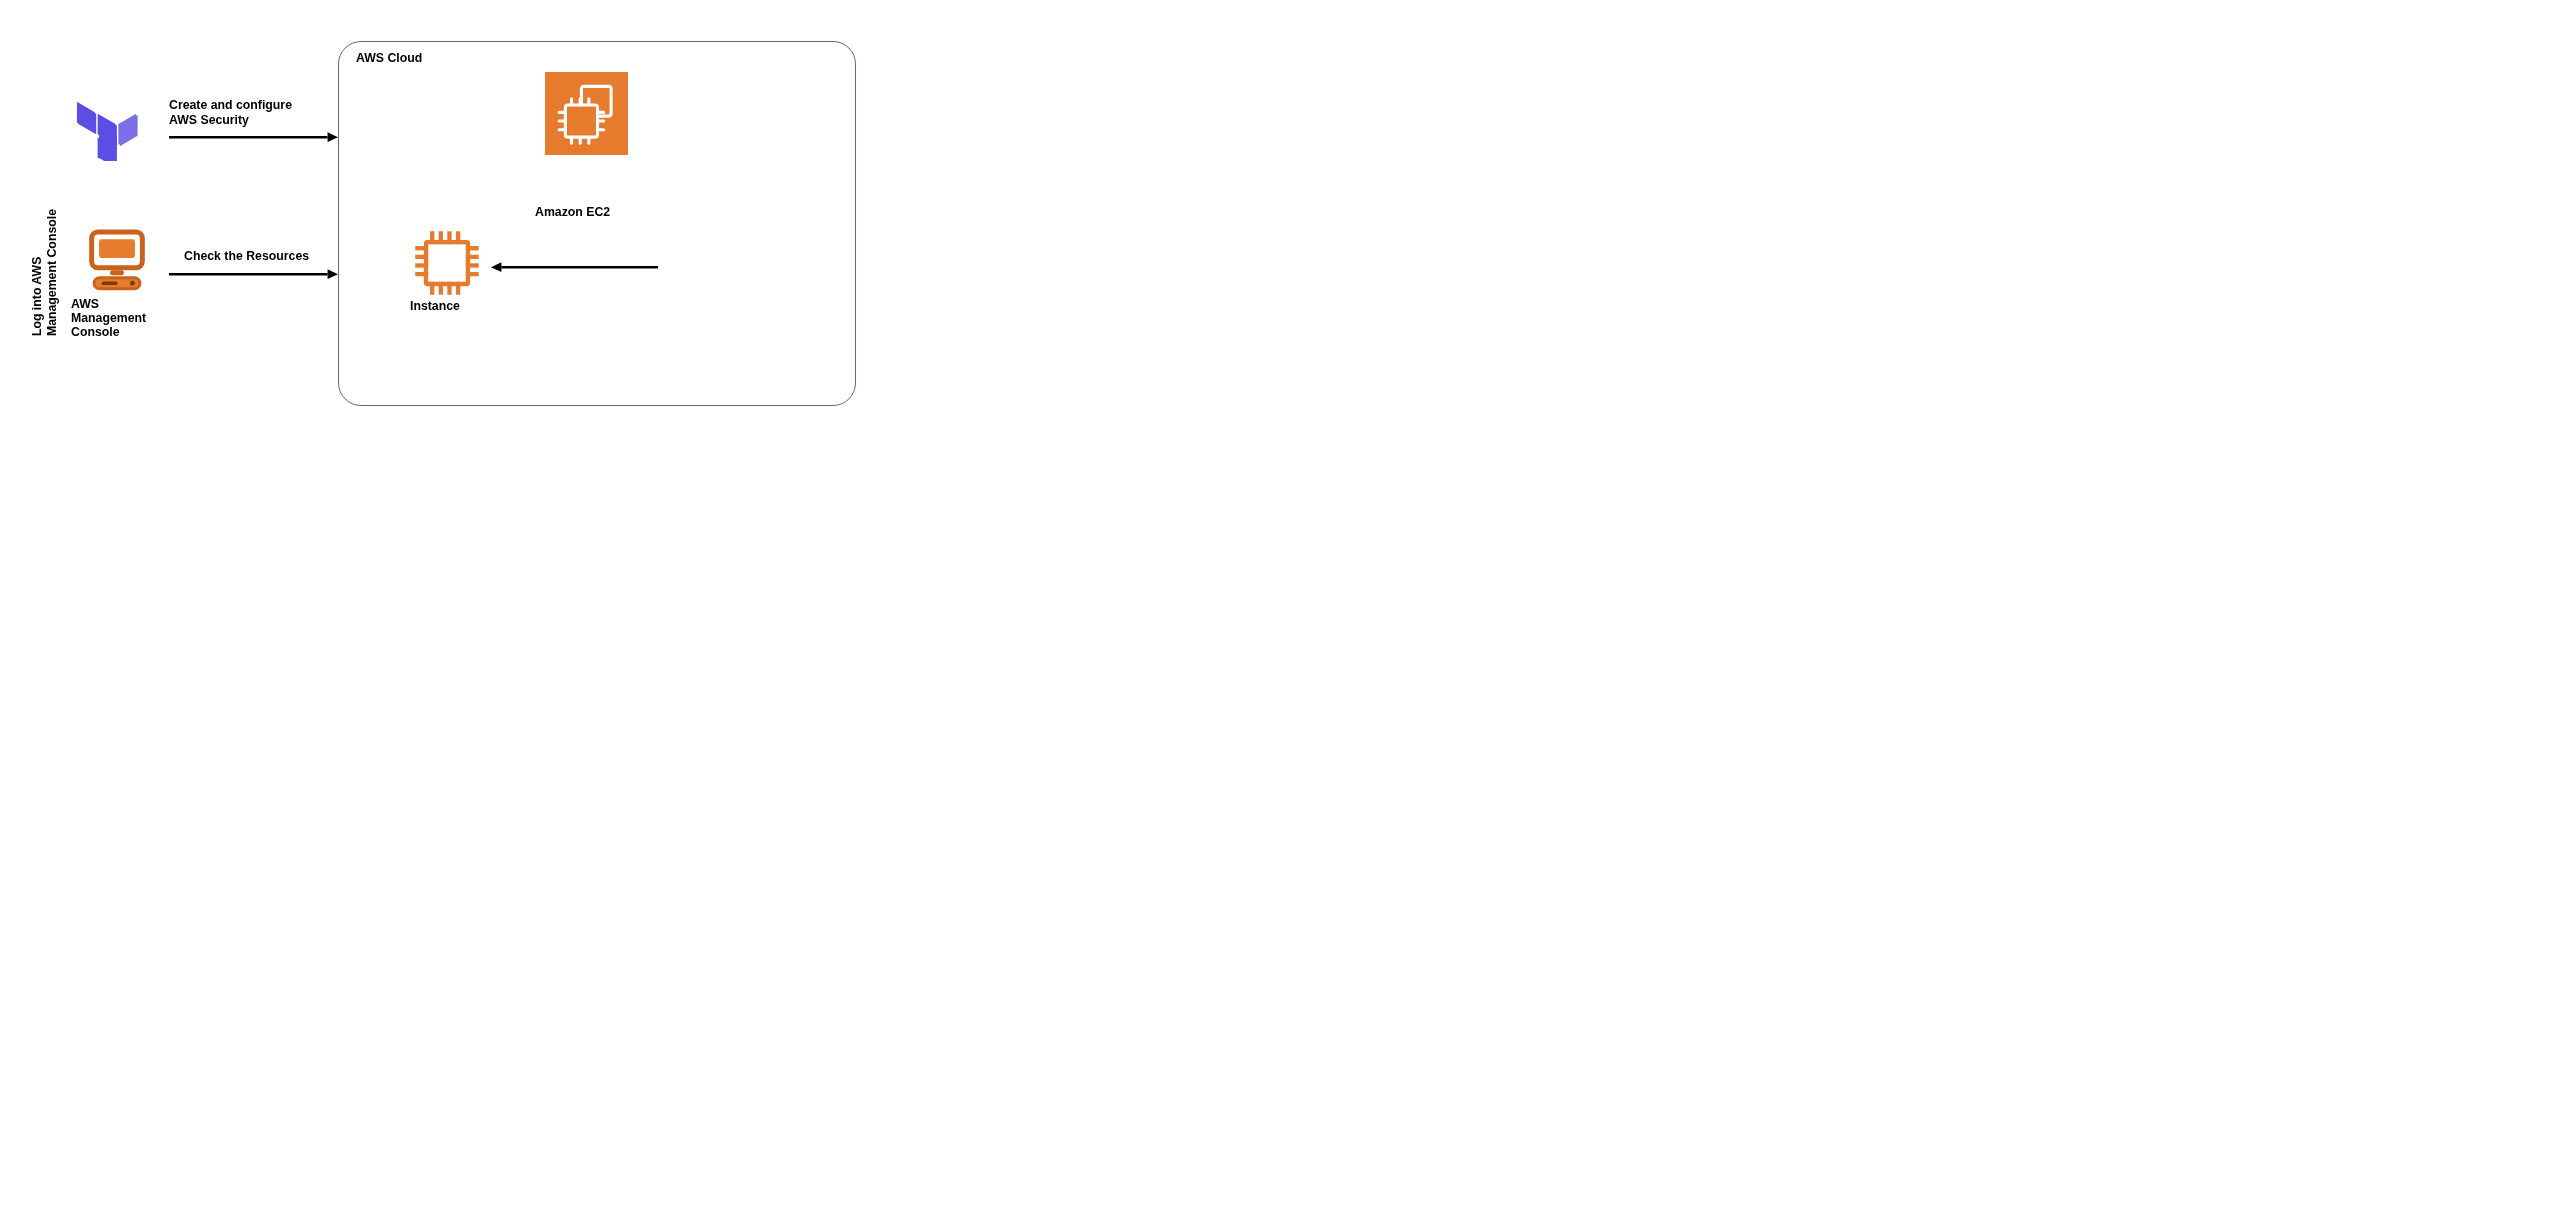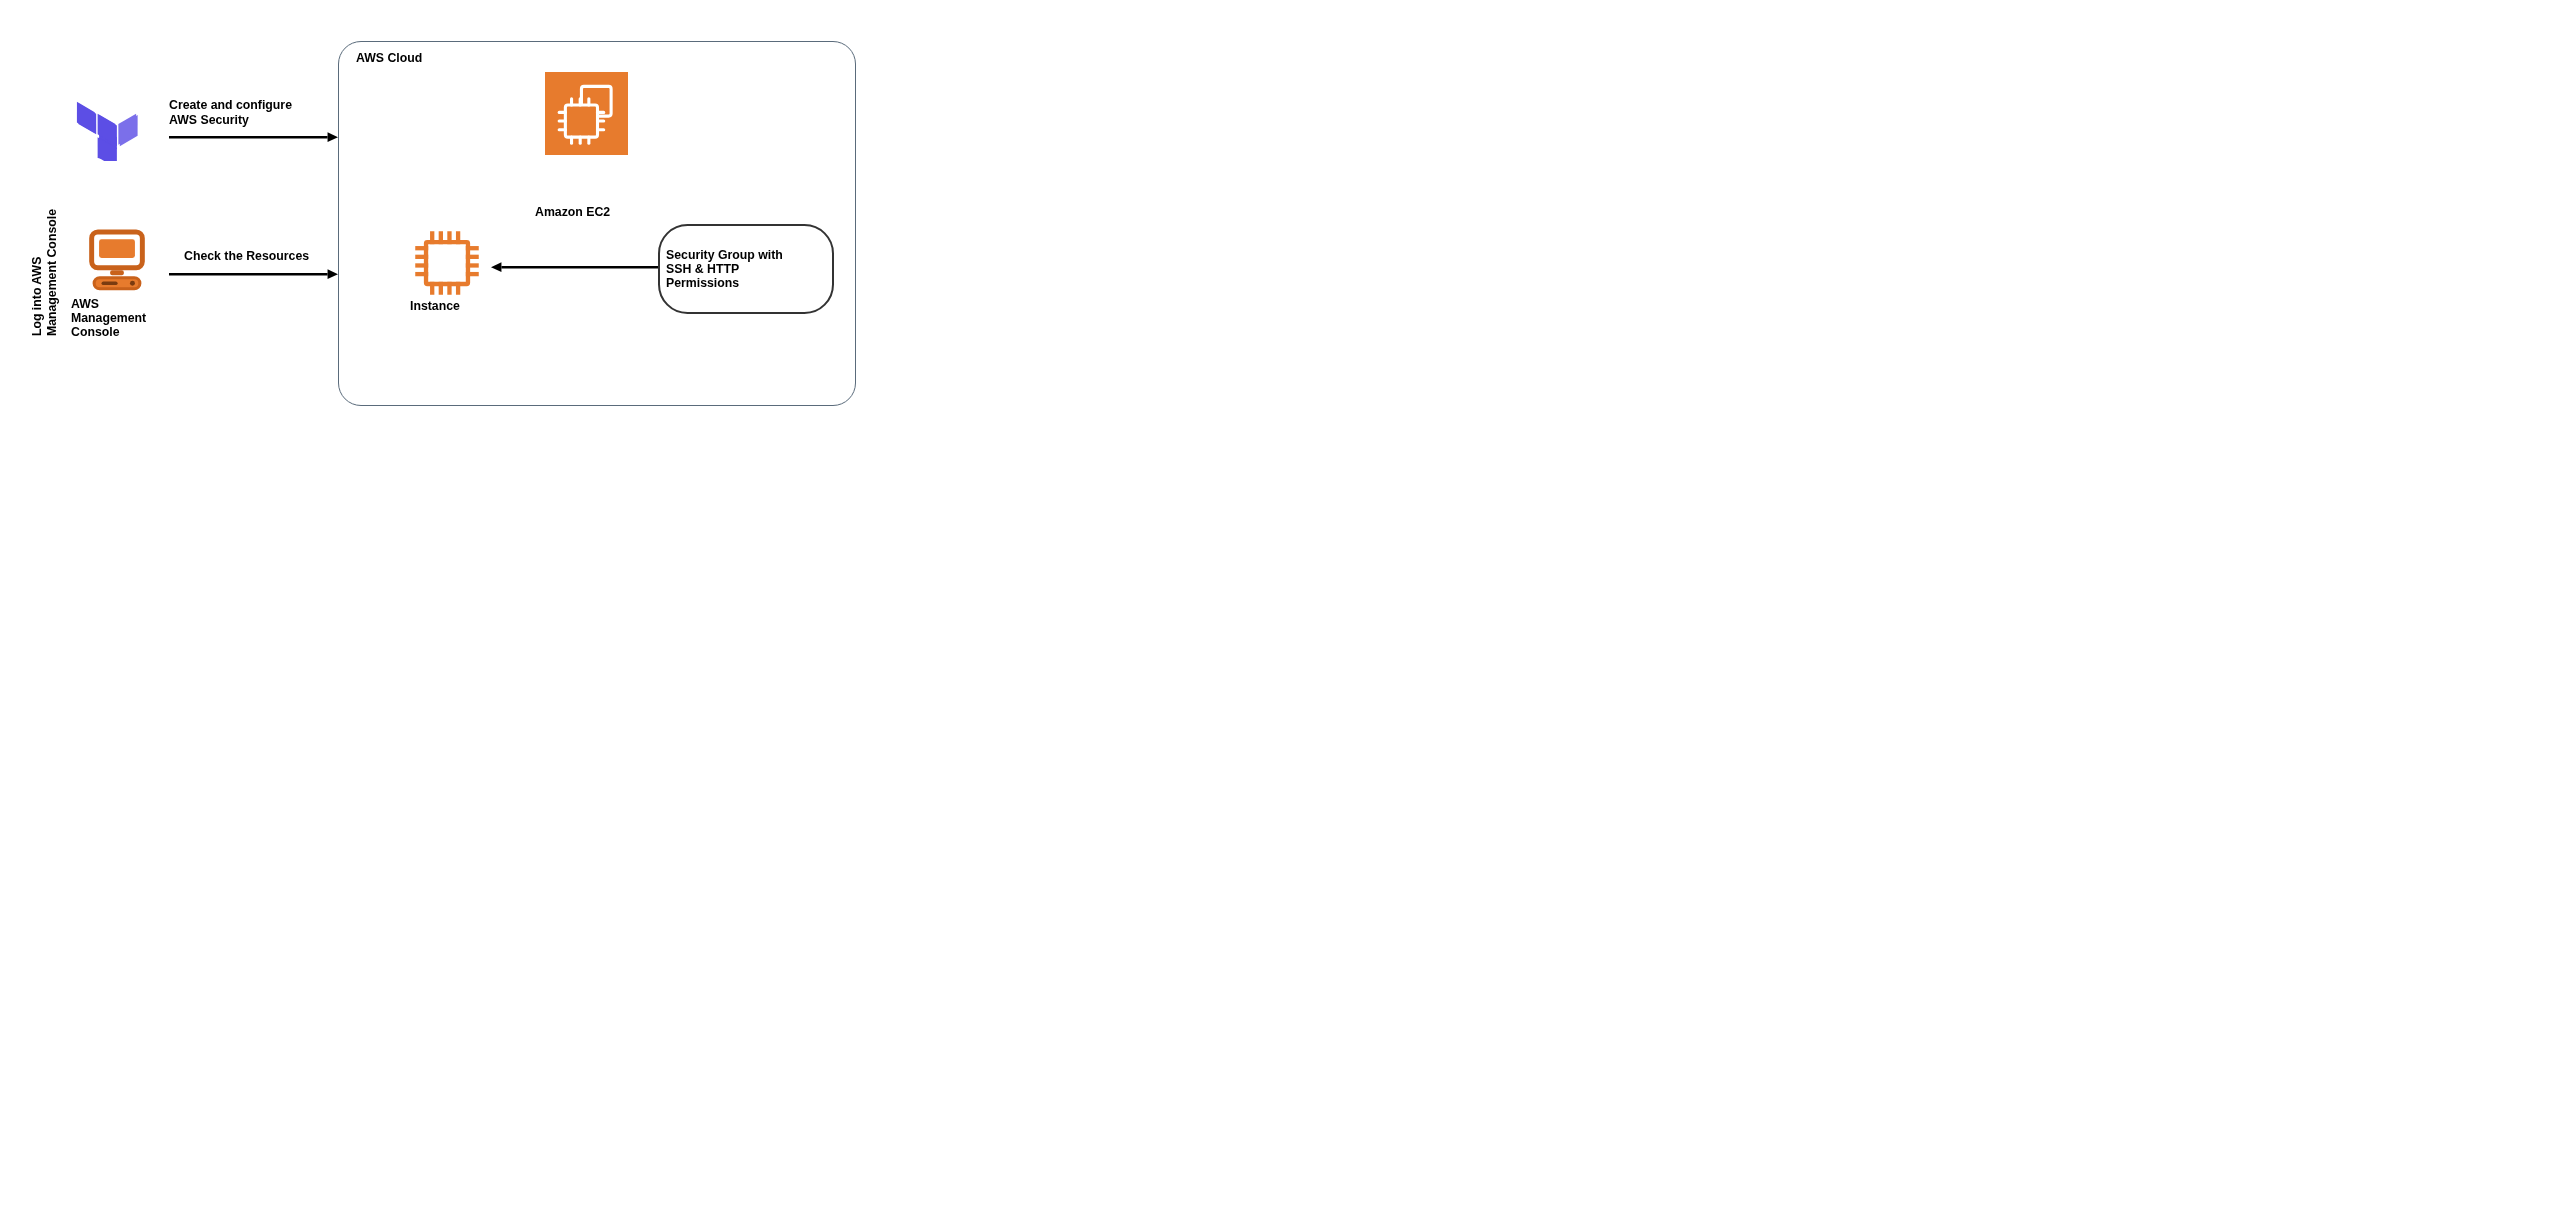"Security Group with" div.abs { html: <div> <div> <span>Security Group with</span><br> <span>SSH &amp; HTTP</span><br> <span>Permissions</span> </div> </div> -> none }
